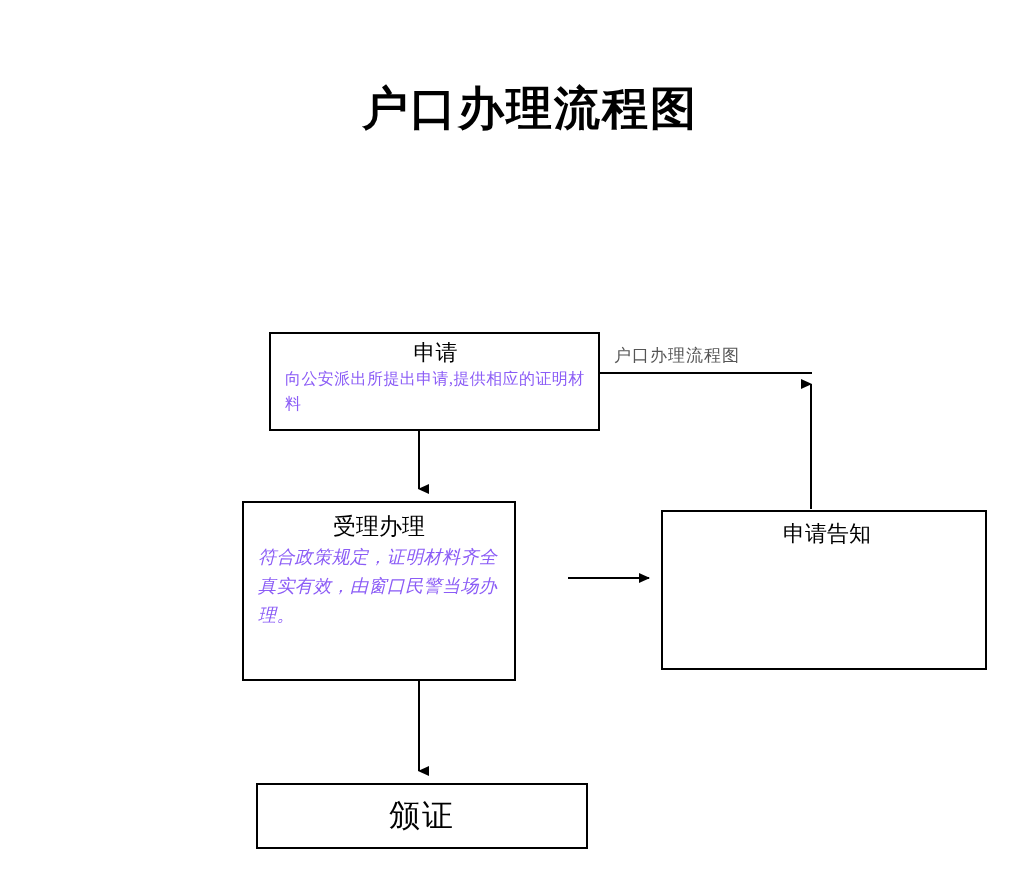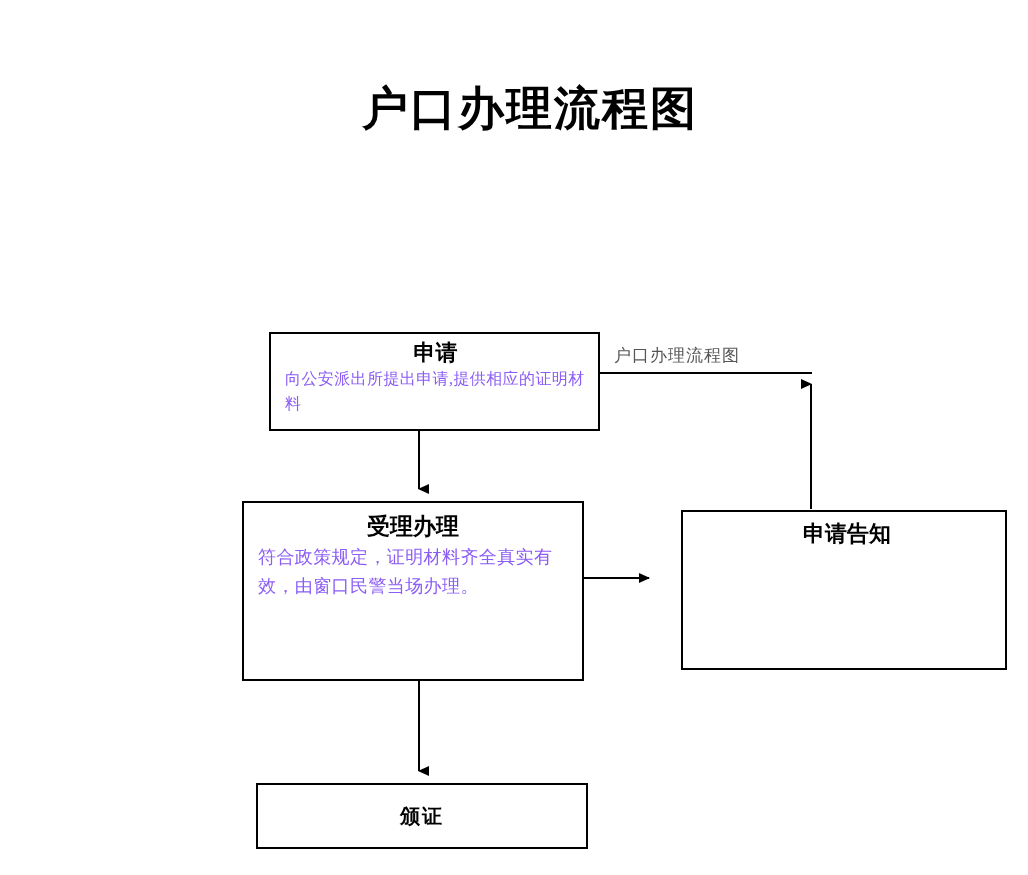"申请" .box-heading { font-weight: bold -> normal }
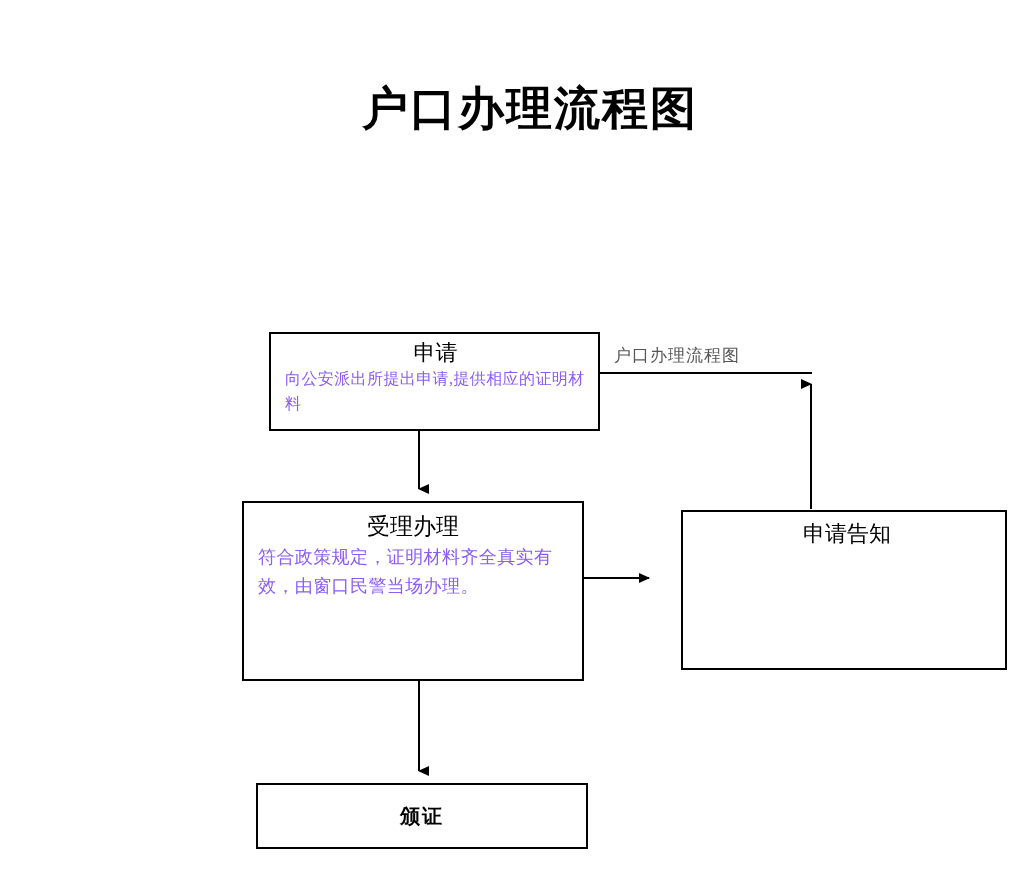"受理办理" #box-process { width: 342px -> 274px }
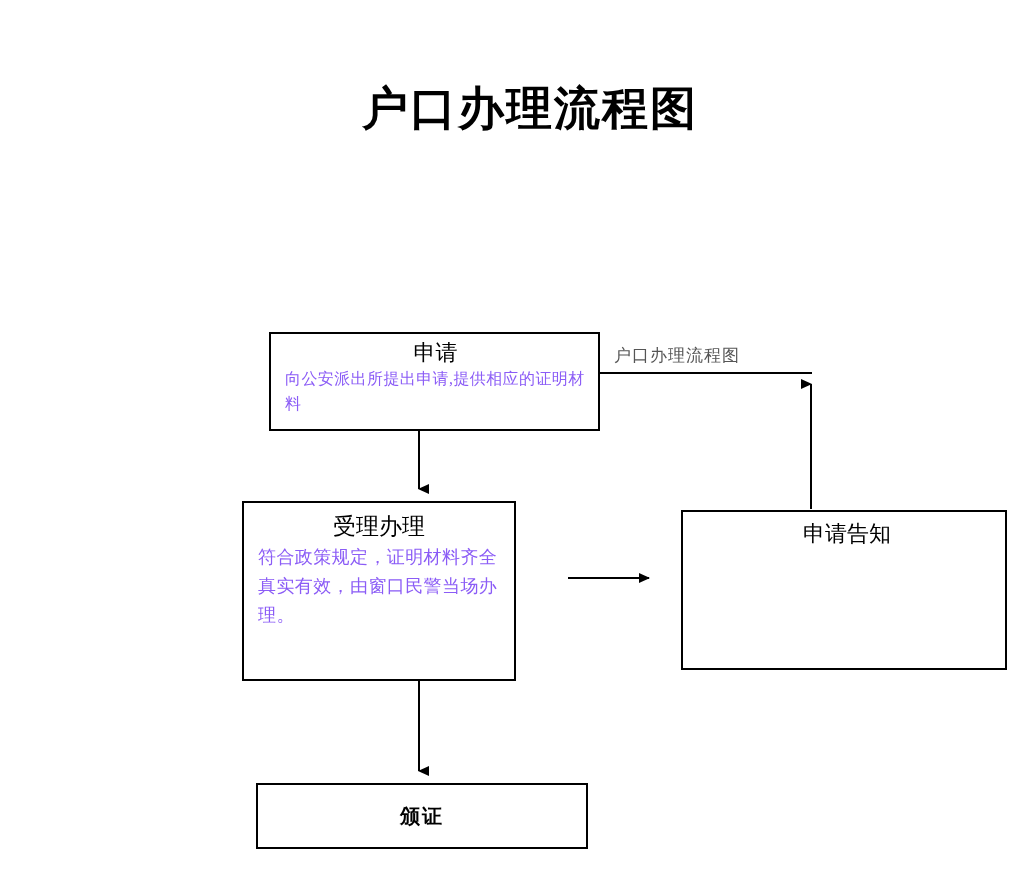"申请告知" #box-notice { margin-left: 20px -> none }
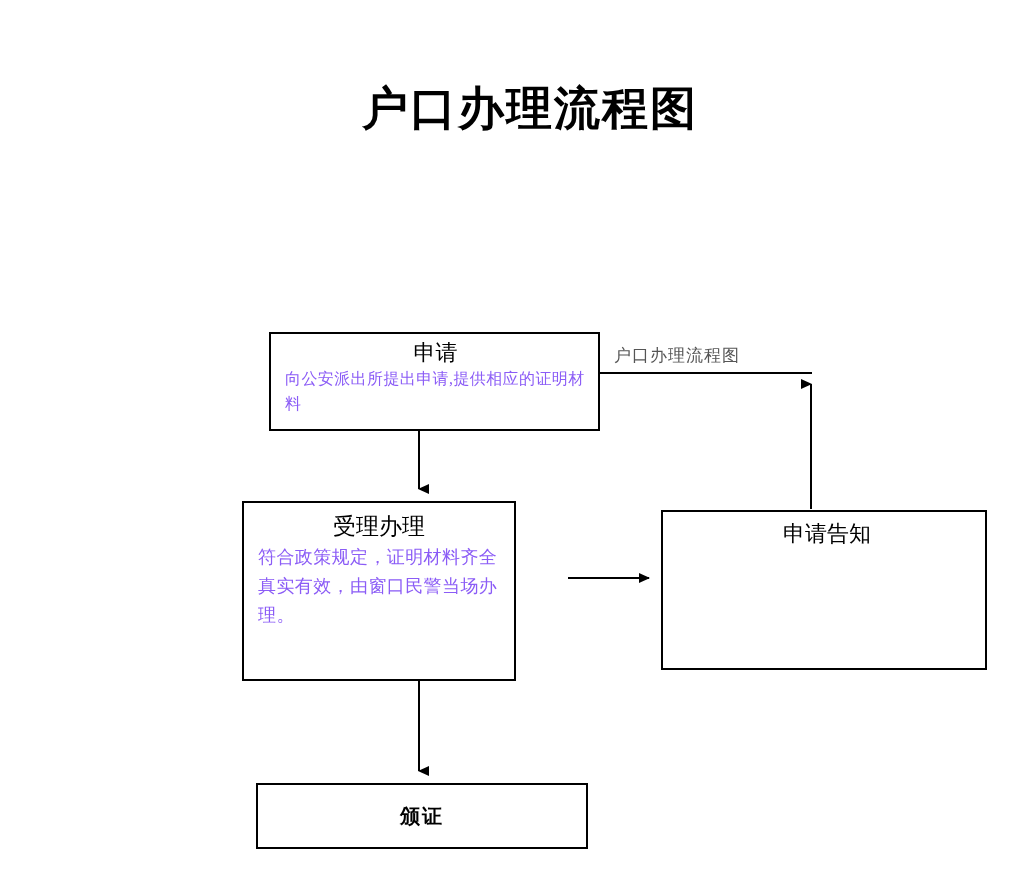"符合政策规定，证明材料齐全真实有效，由窗口民警当场办理。" #box-process .box-body { font-style: none -> italic }
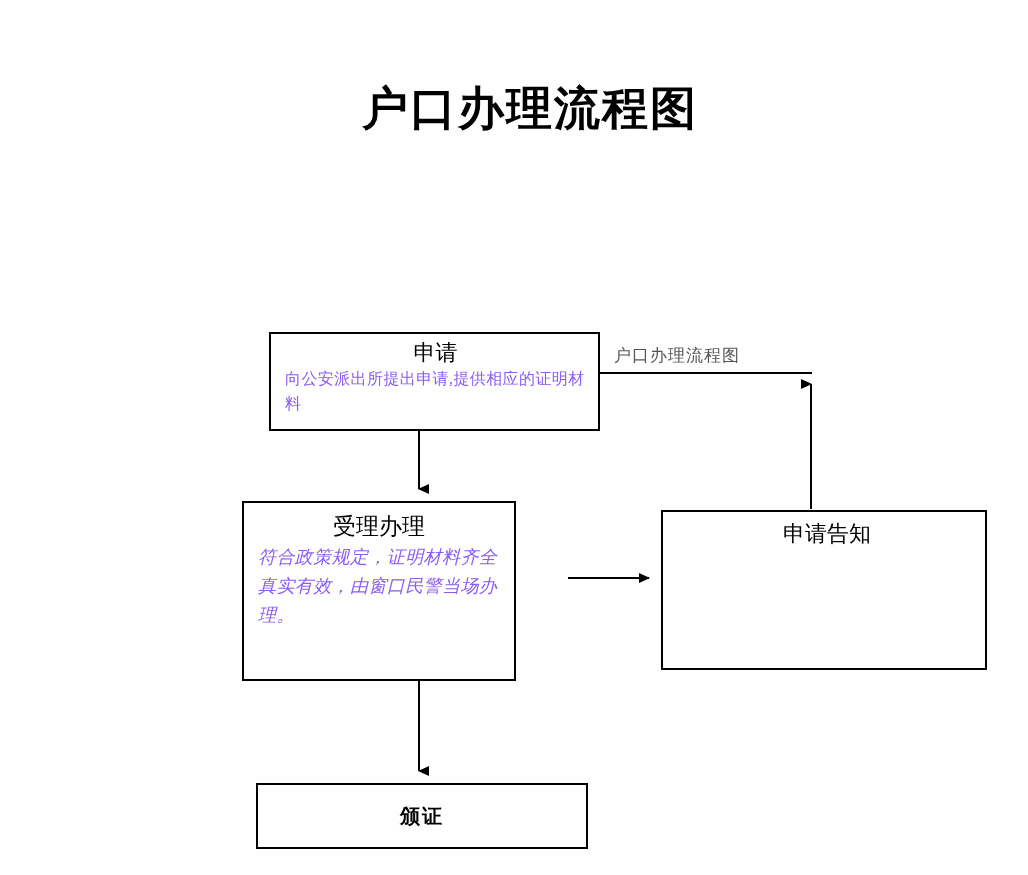"颁证" #box-issue .box-heading { font-size: 20px -> 31px; font-weight: bold -> normal }
